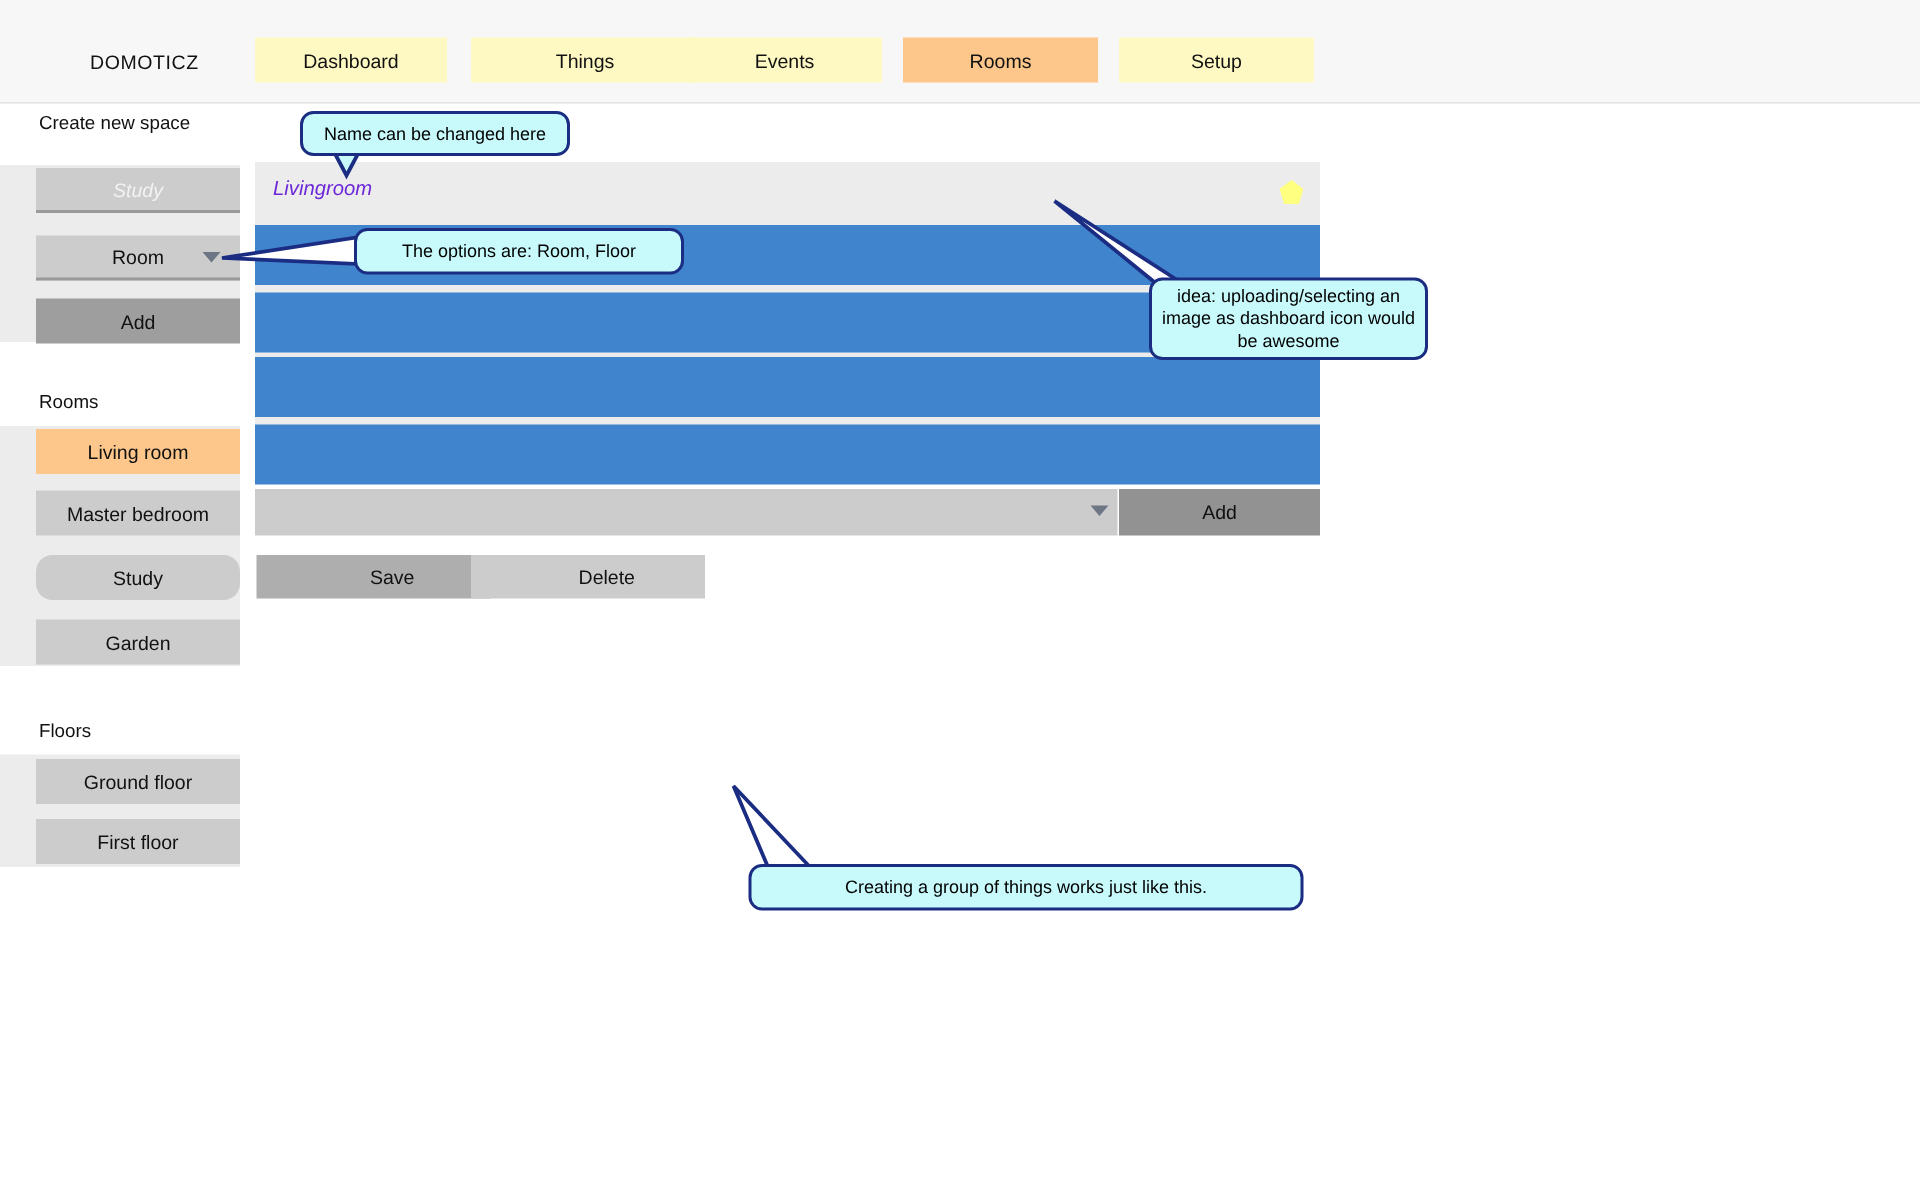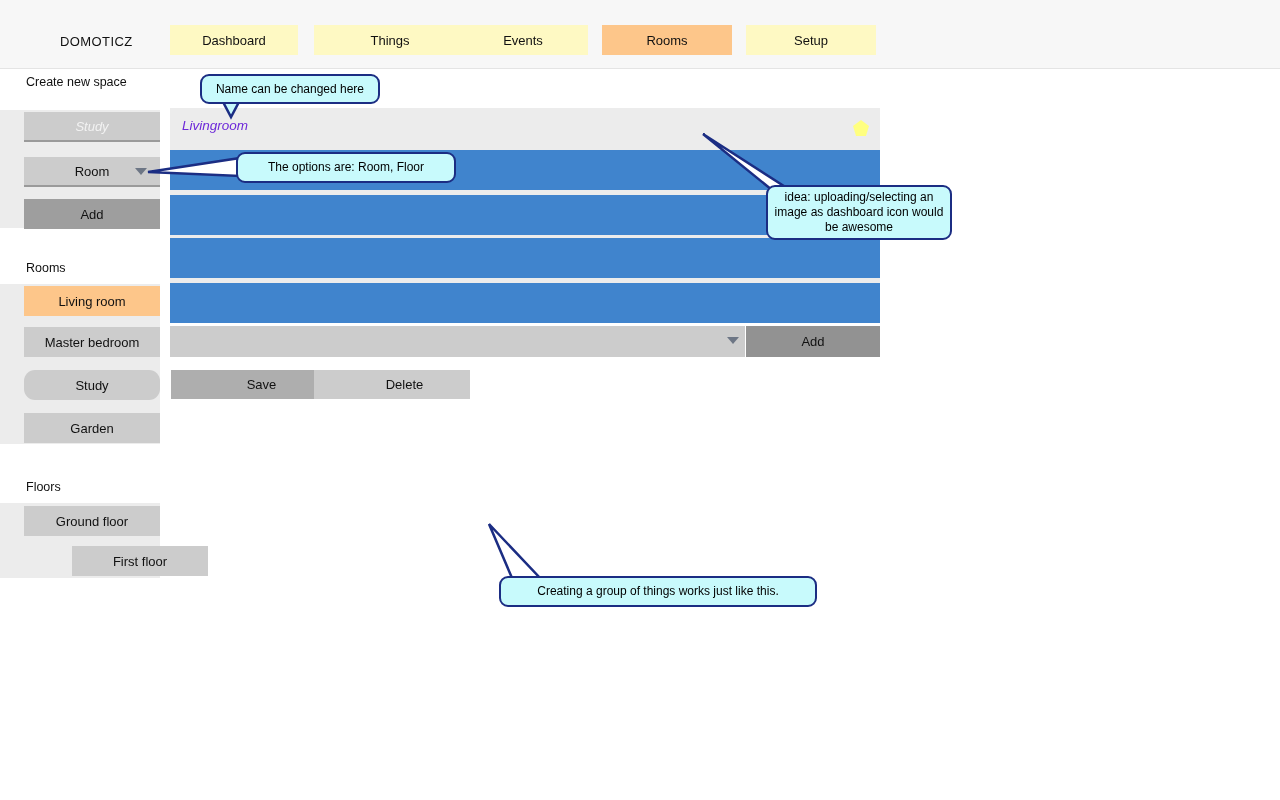"First floor" div.side-ctl { margin-left: 48px -> none }
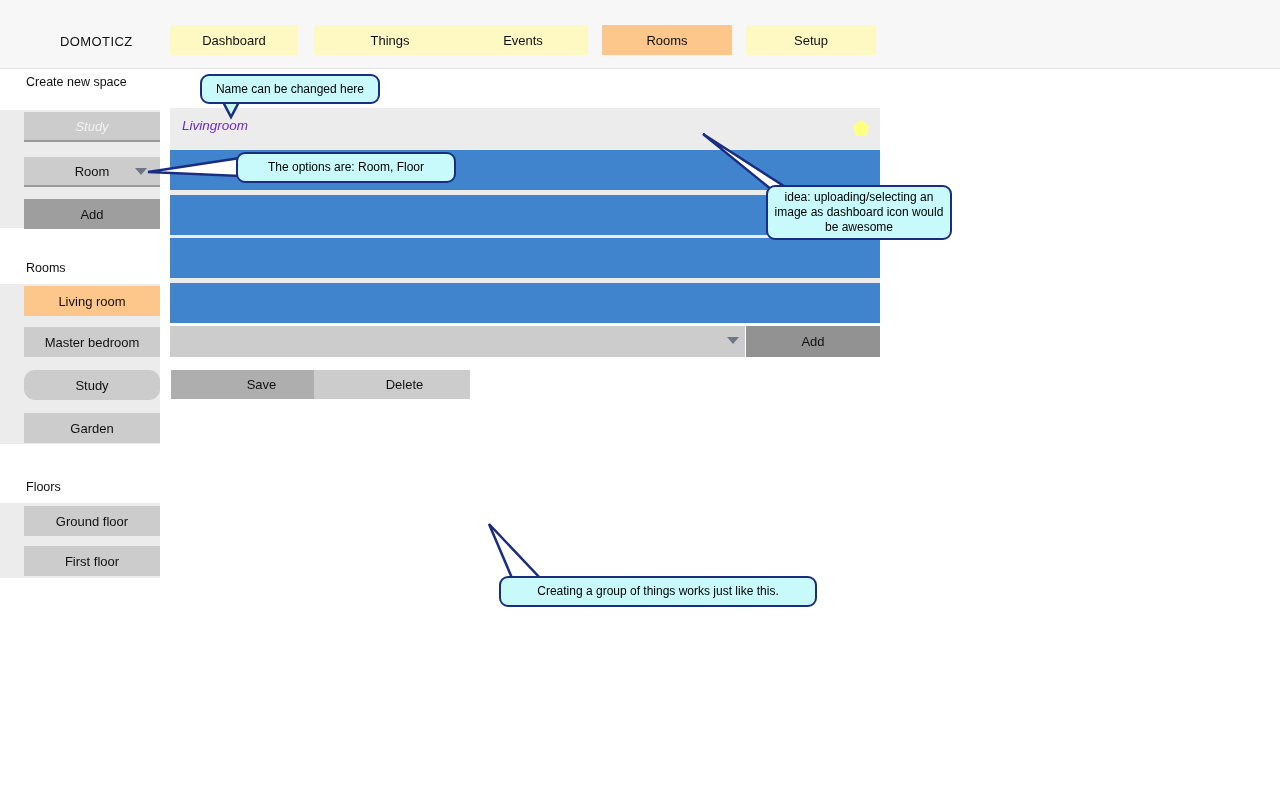"Creating a group of things" div.callout { width: 318px -> 370px }
